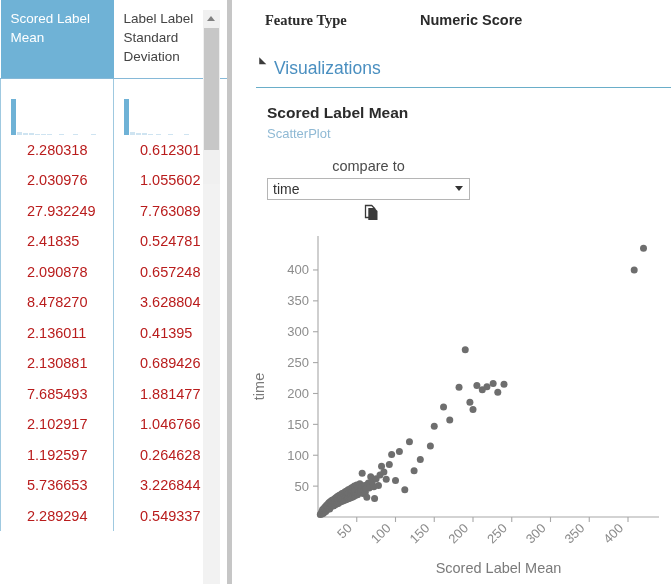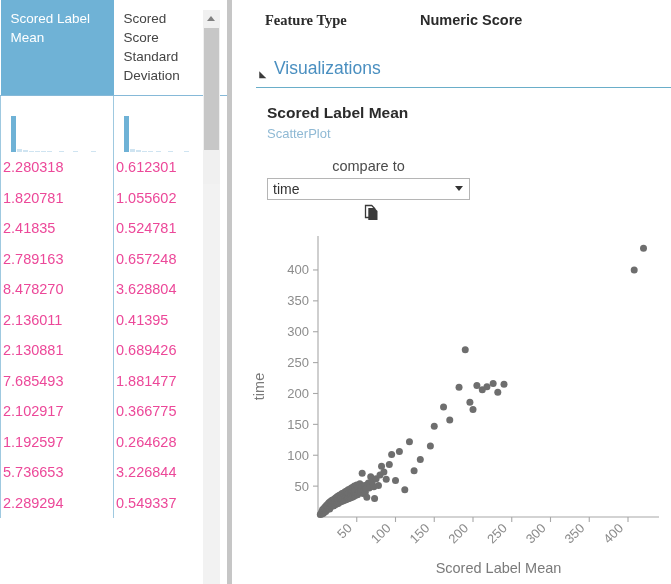"Scored Score Standard Deviation" th.hdr { text: Scored Score -> Label Label }
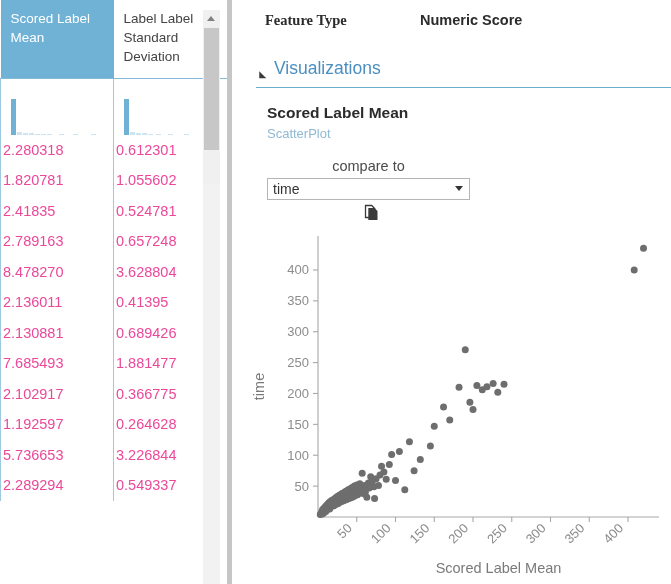"Visualizations" #viz-header { align-items: flex-end -> flex-start }
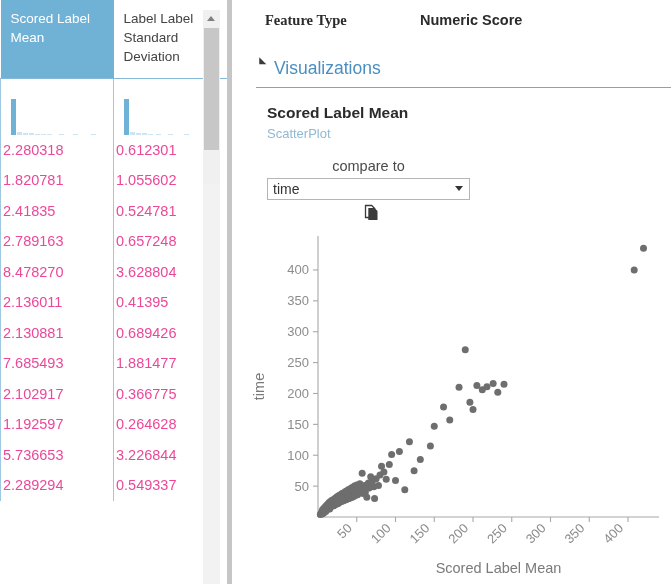"2.280318" td.val { color: #ec4899 -> #b91c1c; padding: 0 2px -> 0 26px }
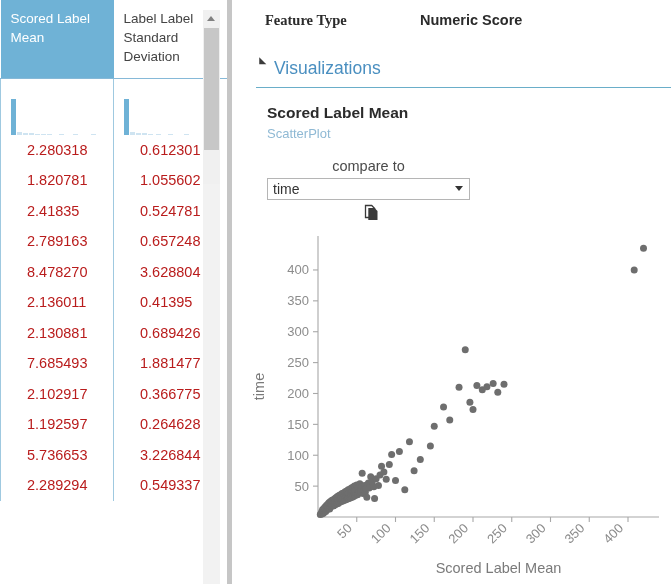"1.820781" td.val { text: 1.820781 -> 2.030976 }
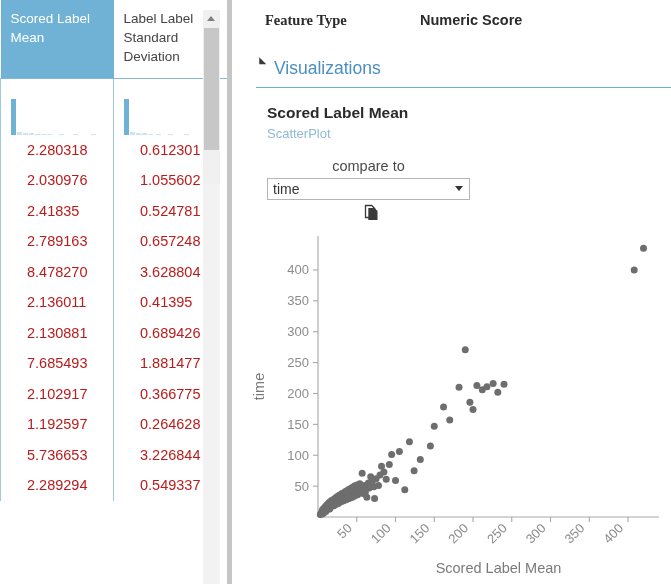"27.932249" tr { html: none -> <tr> <td>27.932249</td> <td>7.763089</td> <td></td> </tr> }
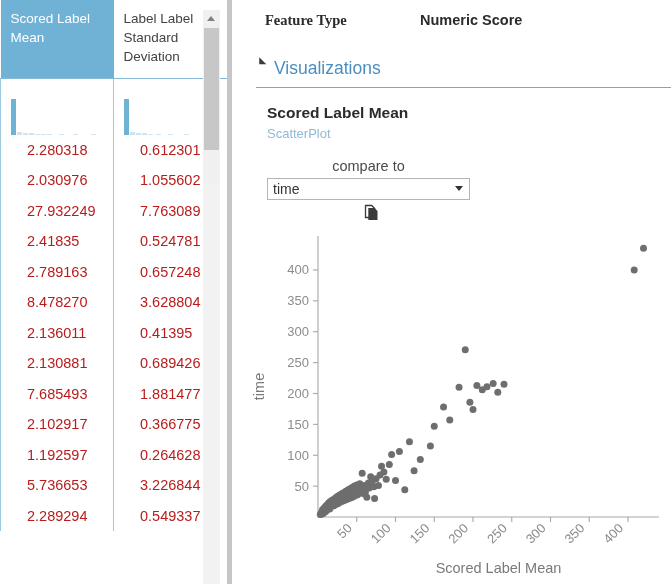"2.789163" td.val { text: 2.789163 -> 2.090878 }
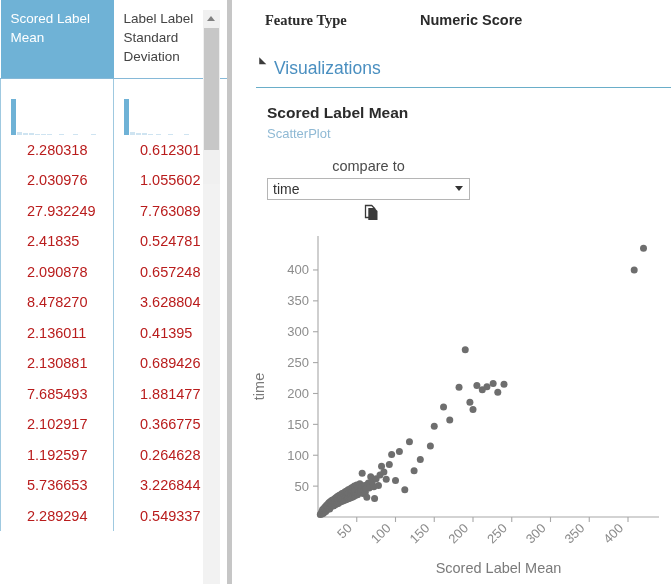"0.366775" td.val { text: 0.366775 -> 1.046766 }
